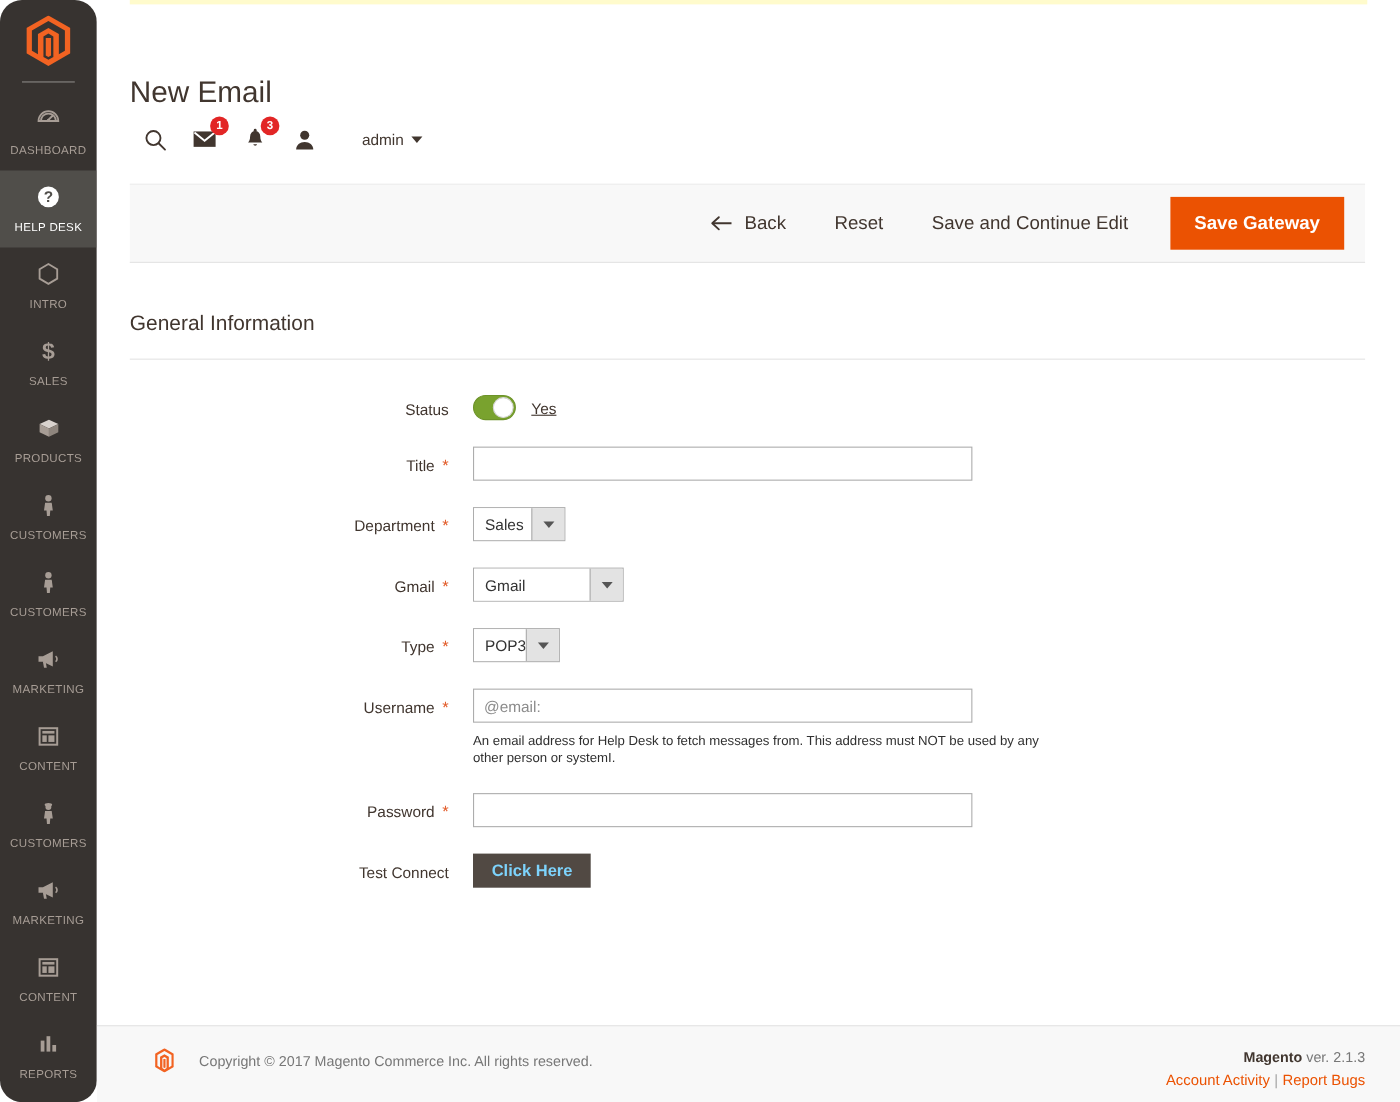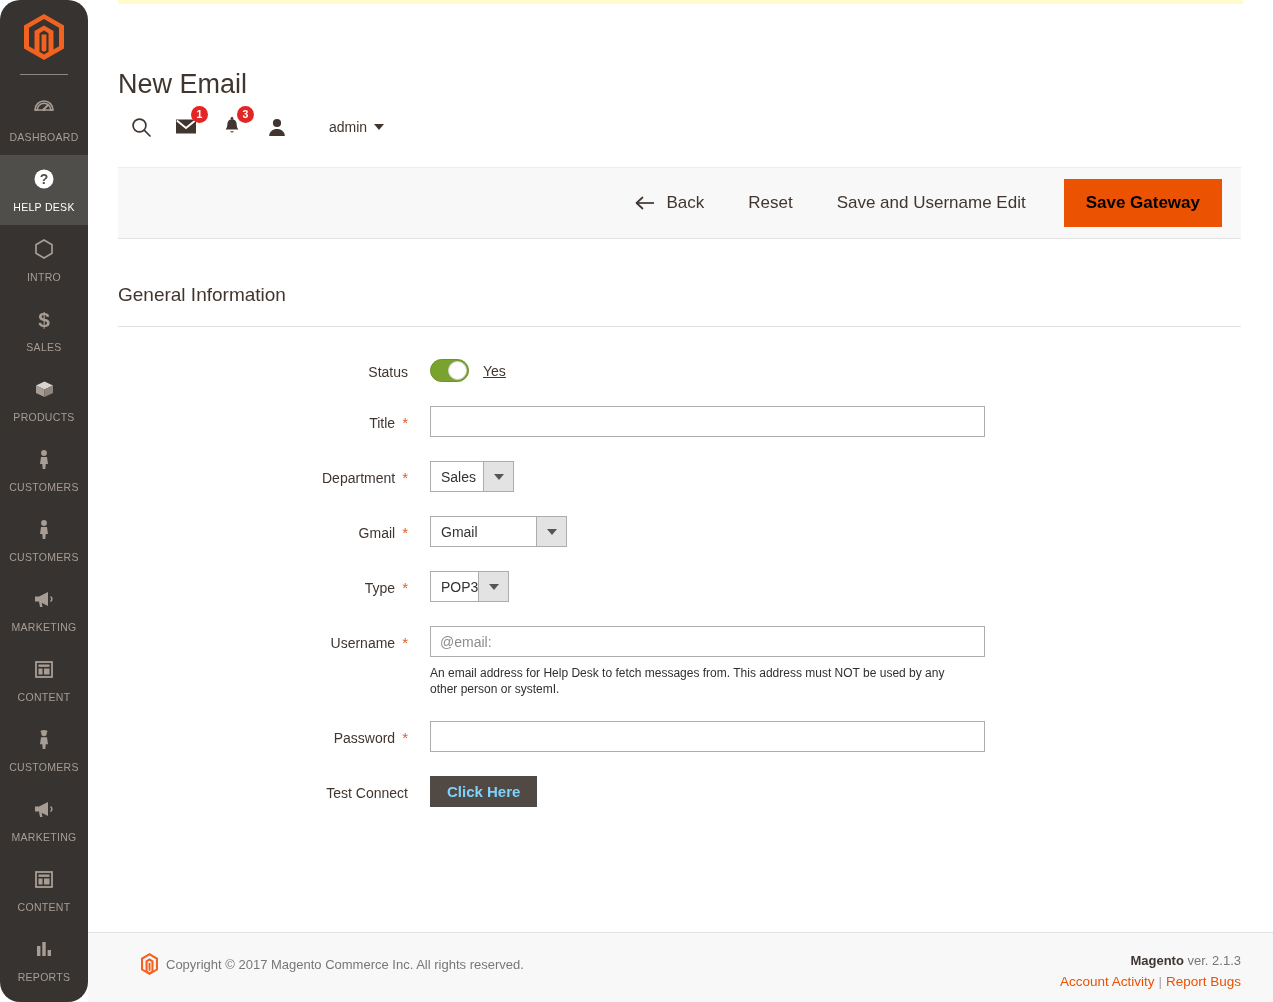"Save and Username Edit" span { text: Username -> Continue }
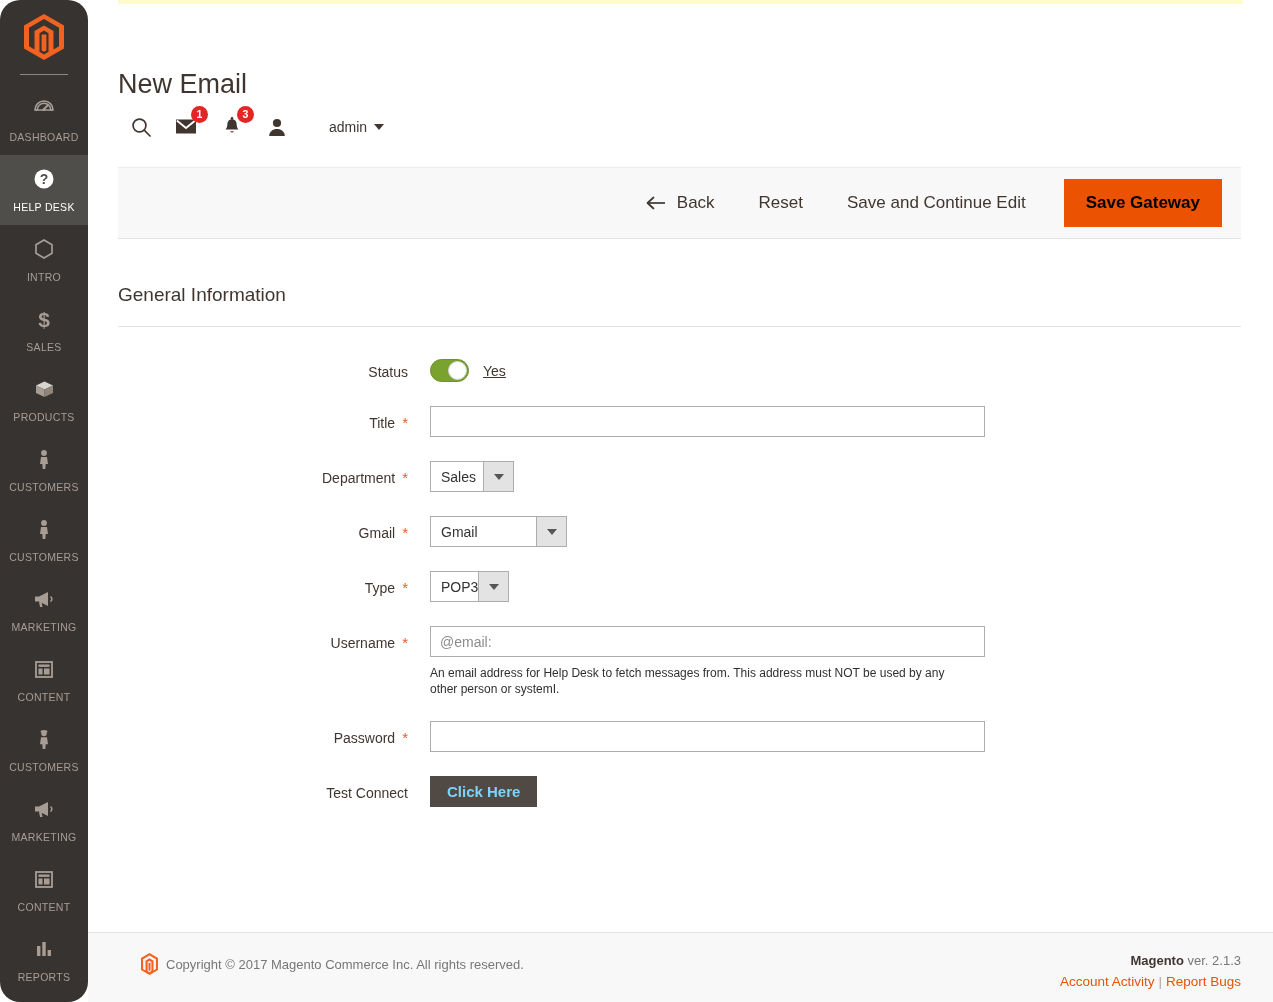"Save Gateway" .tb-primary { color: #000000 -> #ffffff }
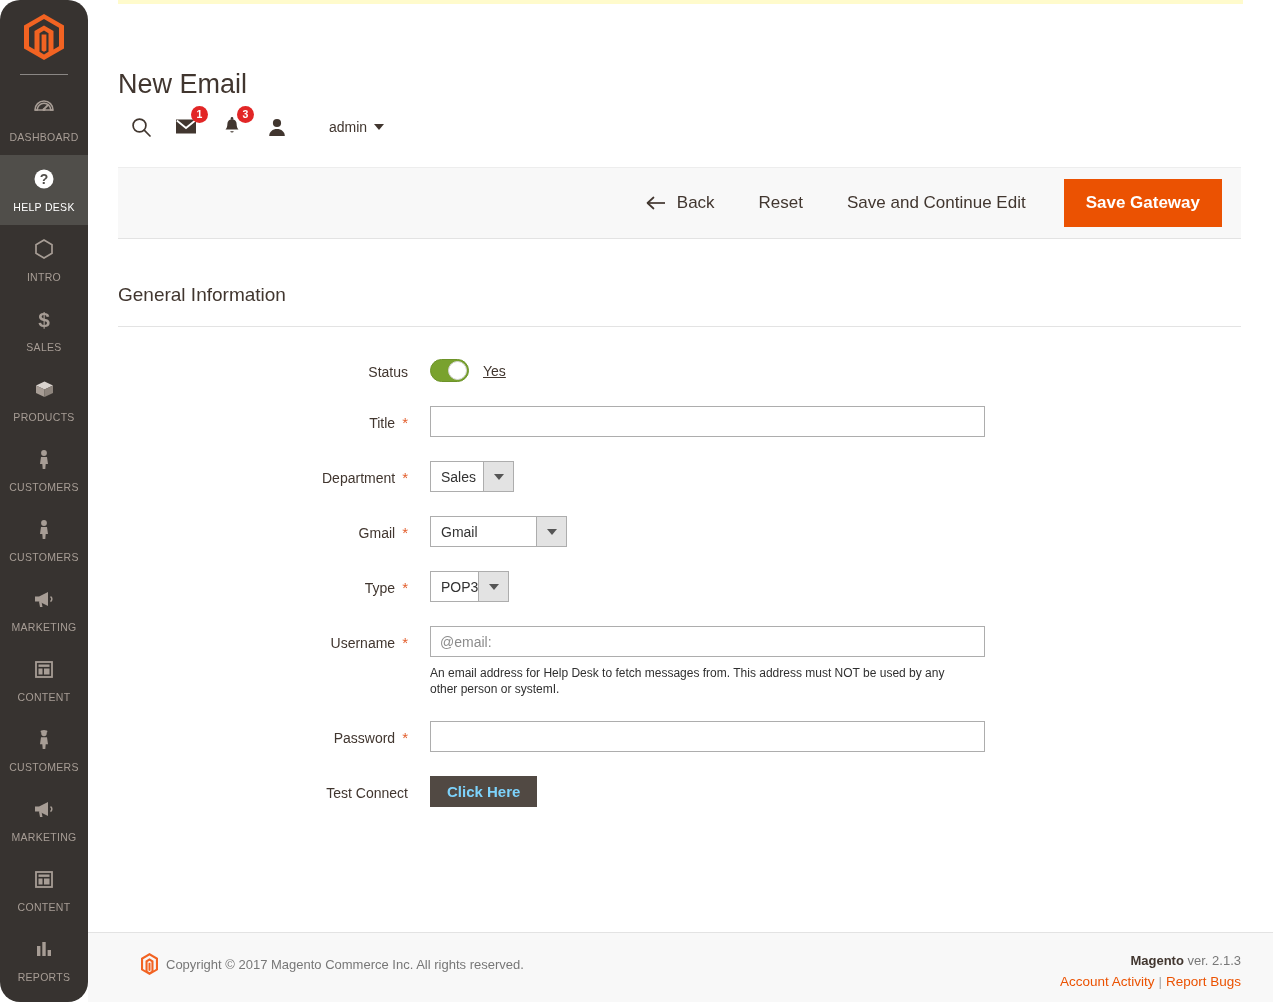"@email:" .input-wide { width: 555px -> 454px }
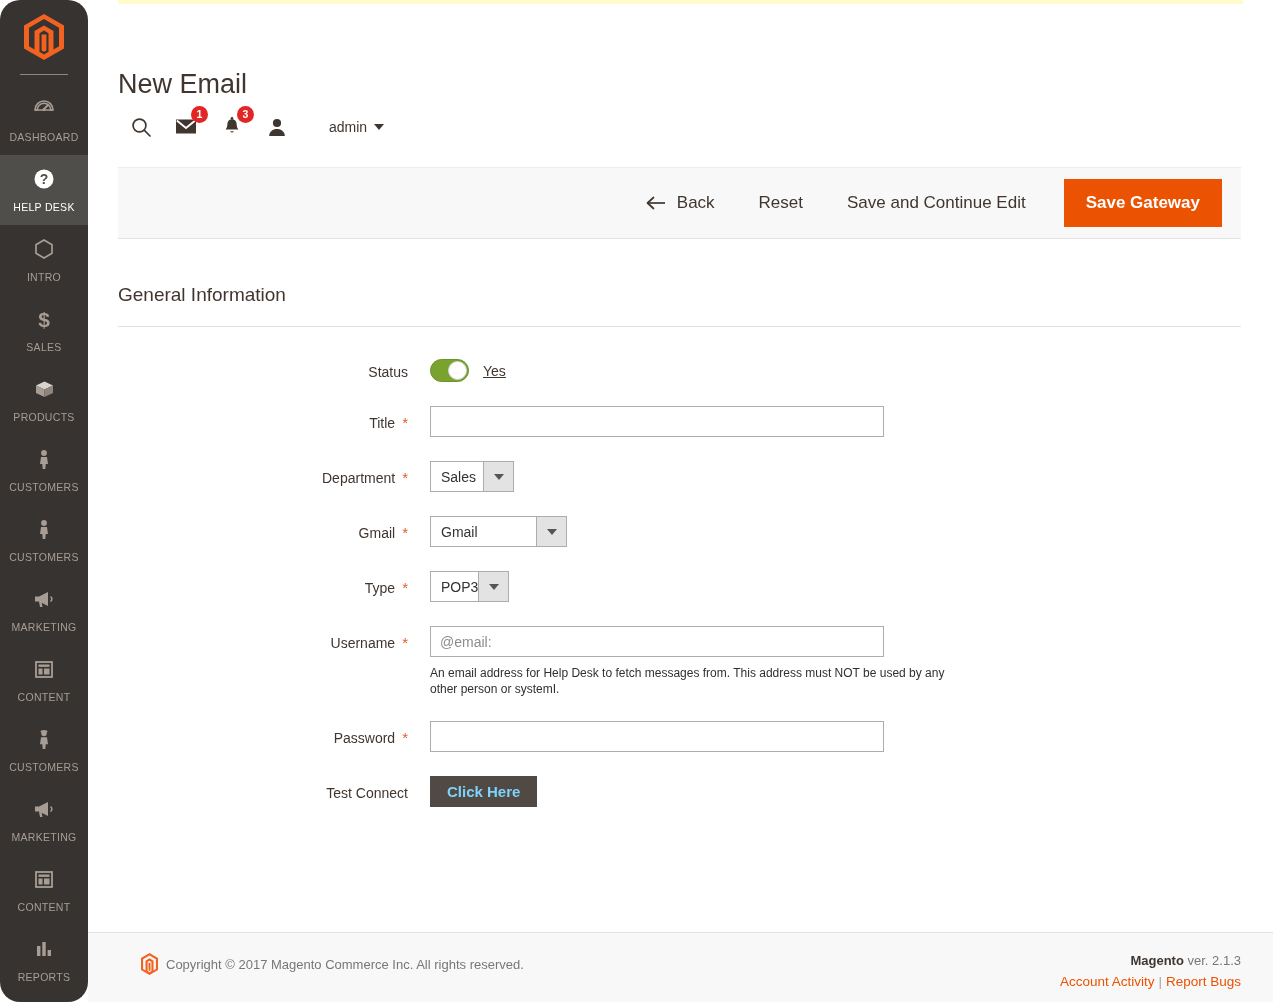"Copyright © 2017 Magento Commerce" .footer-left { gap: 8px -> 23px }
